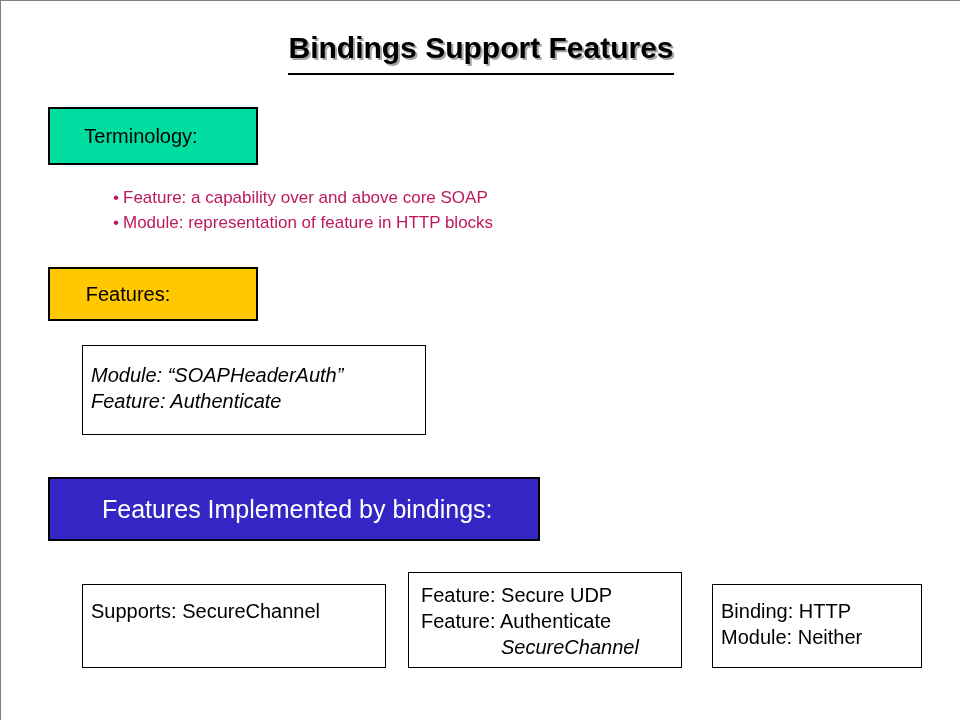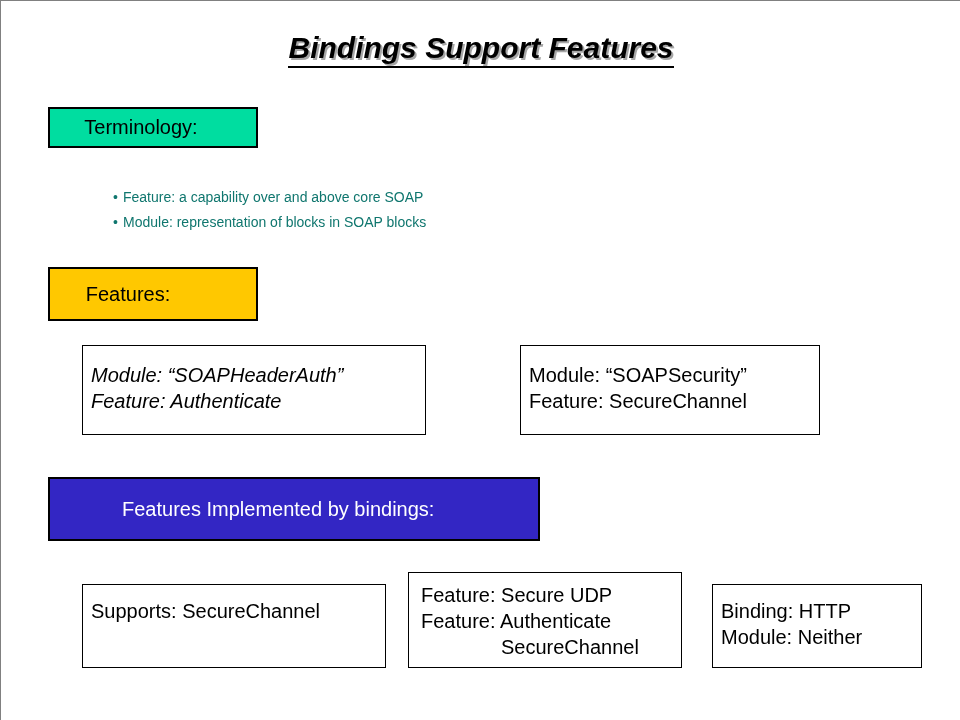"Bindings Support Features" .slide-title .t-inner { font-style: italic -> none; padding-bottom: 1px -> 8px }
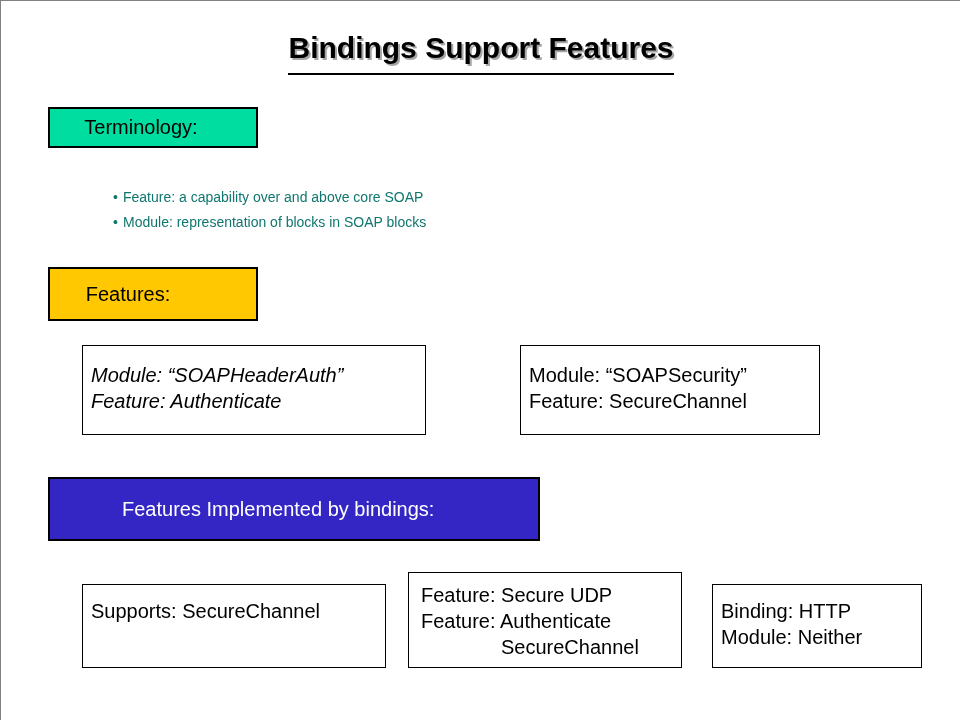"Terminology:" #box-terminology { height: 41px -> 58px }
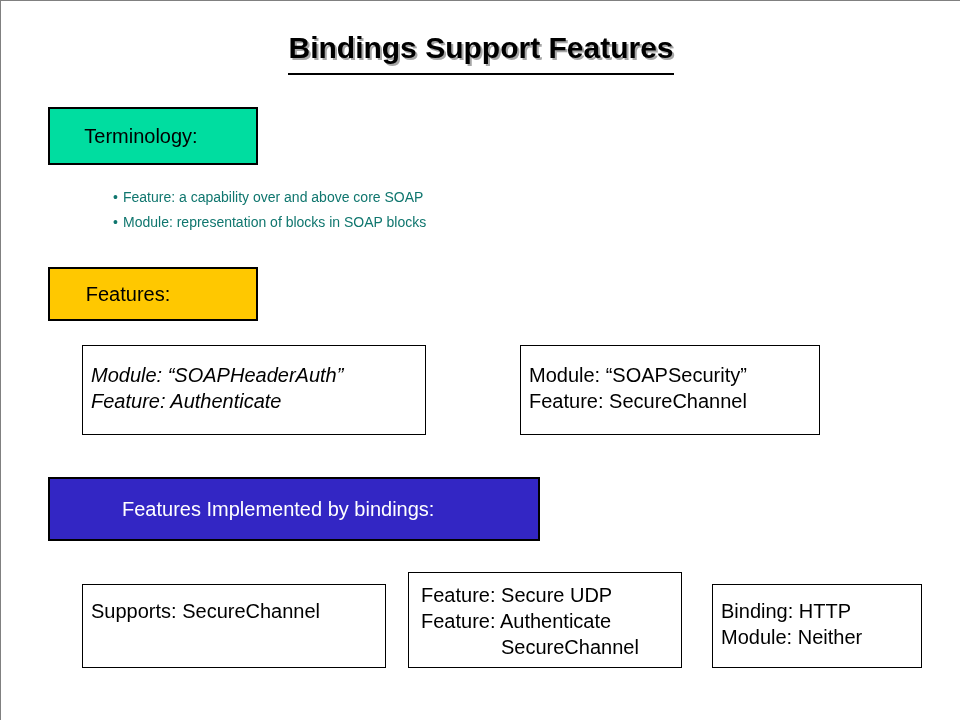"Feature: a capability over and" .bullets { color: #0f766e -> #be185d; font-size: 14px -> 17px }
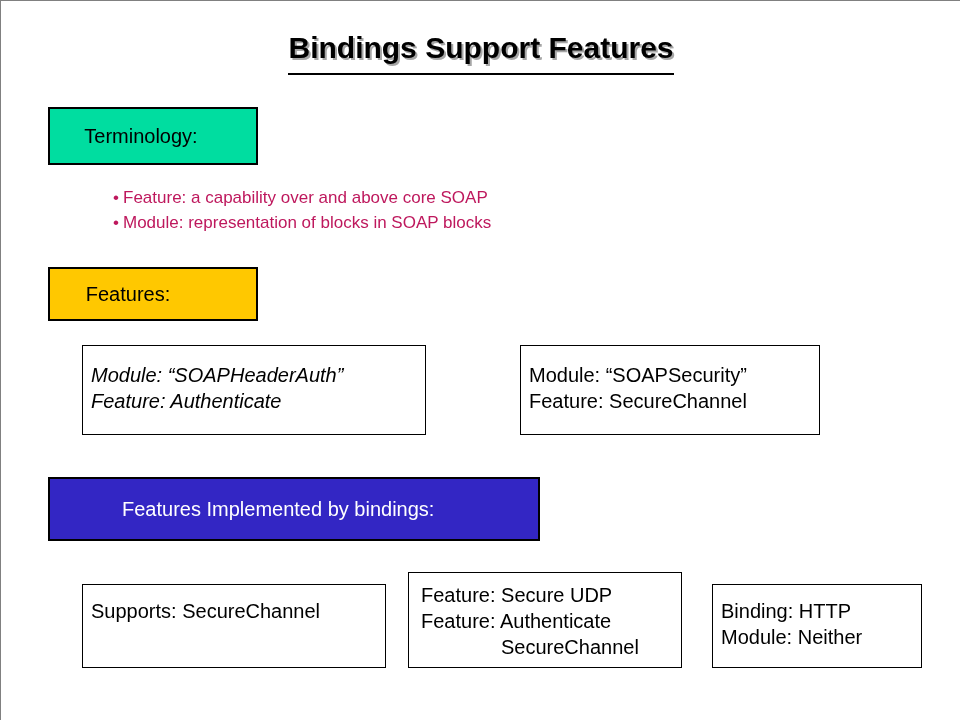"Module: representation of blocks in" div.bullet-line { text: blocks in SOAP -> feature in HTTP }
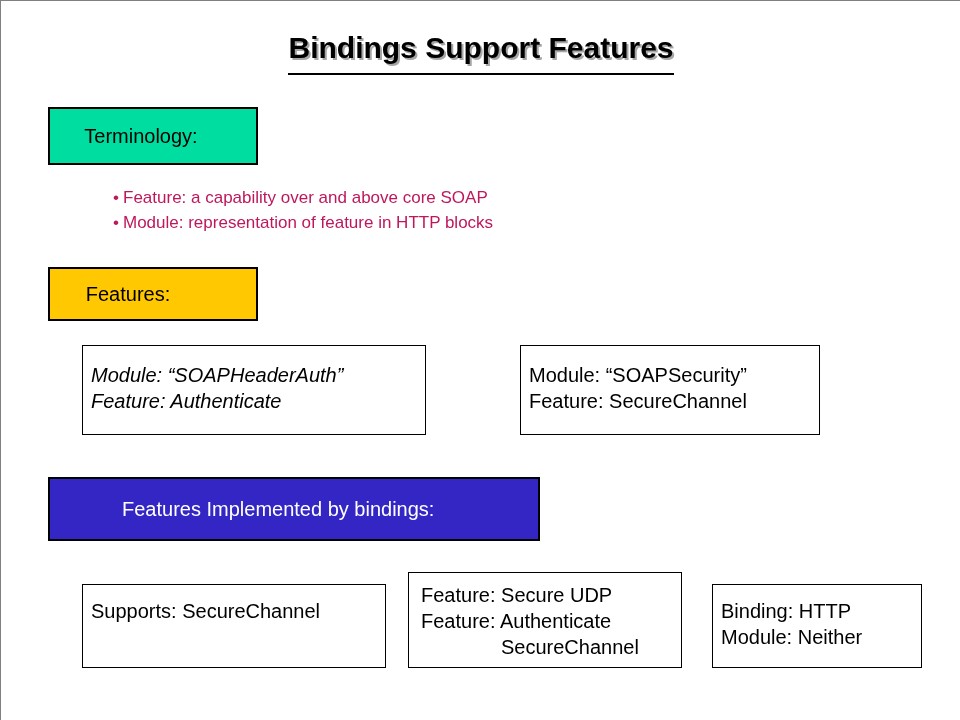"Module: “SOAPSecurity”" div.wbox { html: <div> <div> <div>Module: “SOAPSecurity”</div> <div>Feature: SecureChannel</div> </div> </div> -> none }
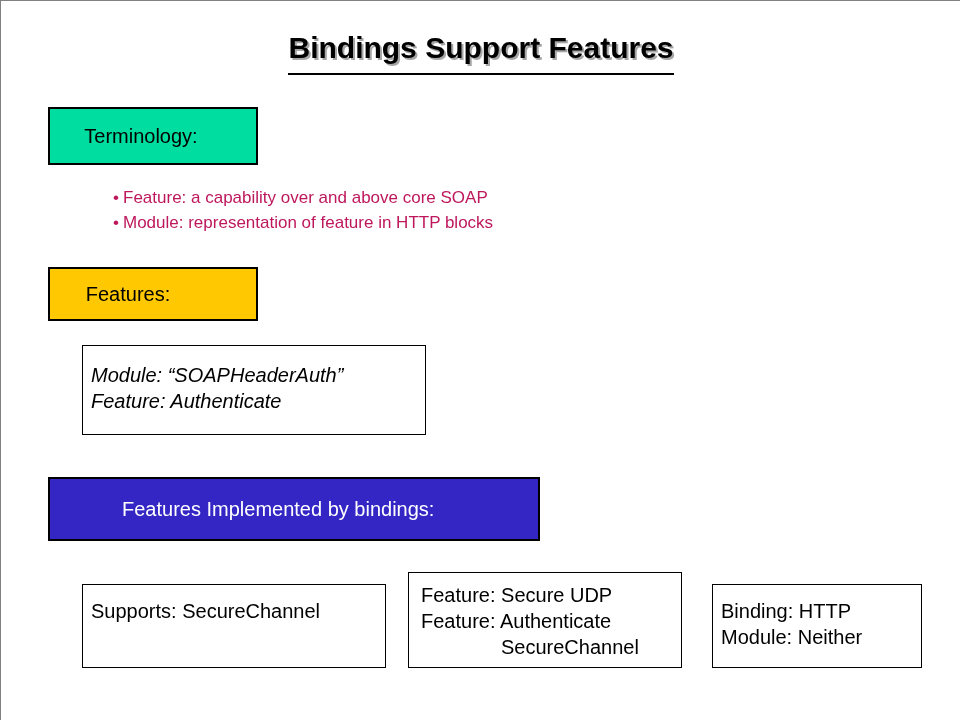"Features Implemented by bindings:" #box-features-impl .cbox-label { font-size: 20px -> 25px; padding-left: 72px -> 52px }
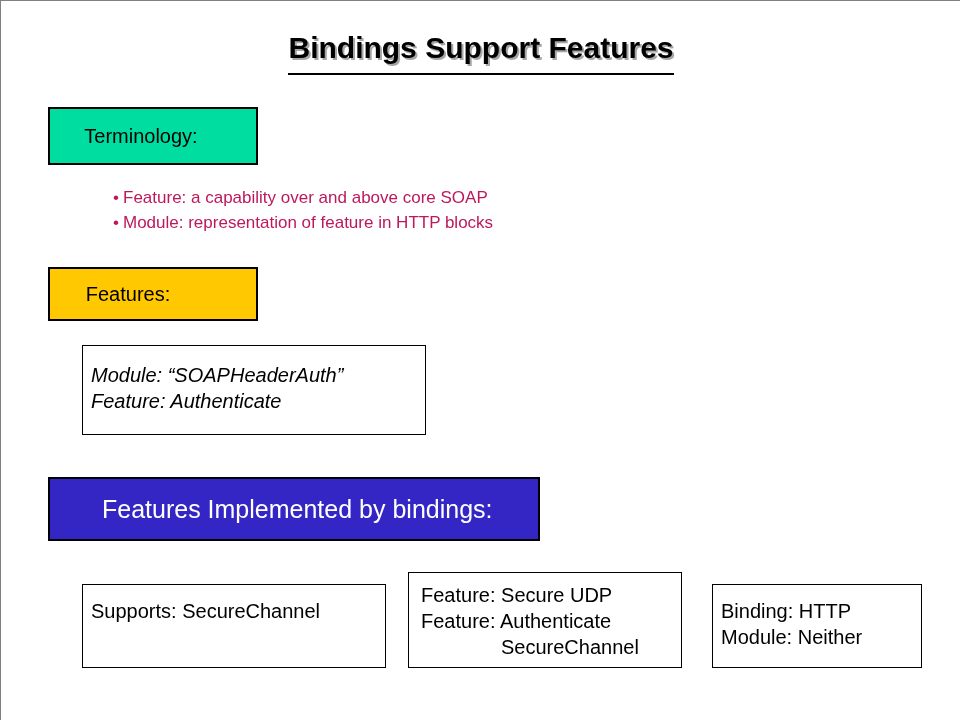"SecureChannel" #box-binding-sudp .wline-indent { font-style: none -> italic }
